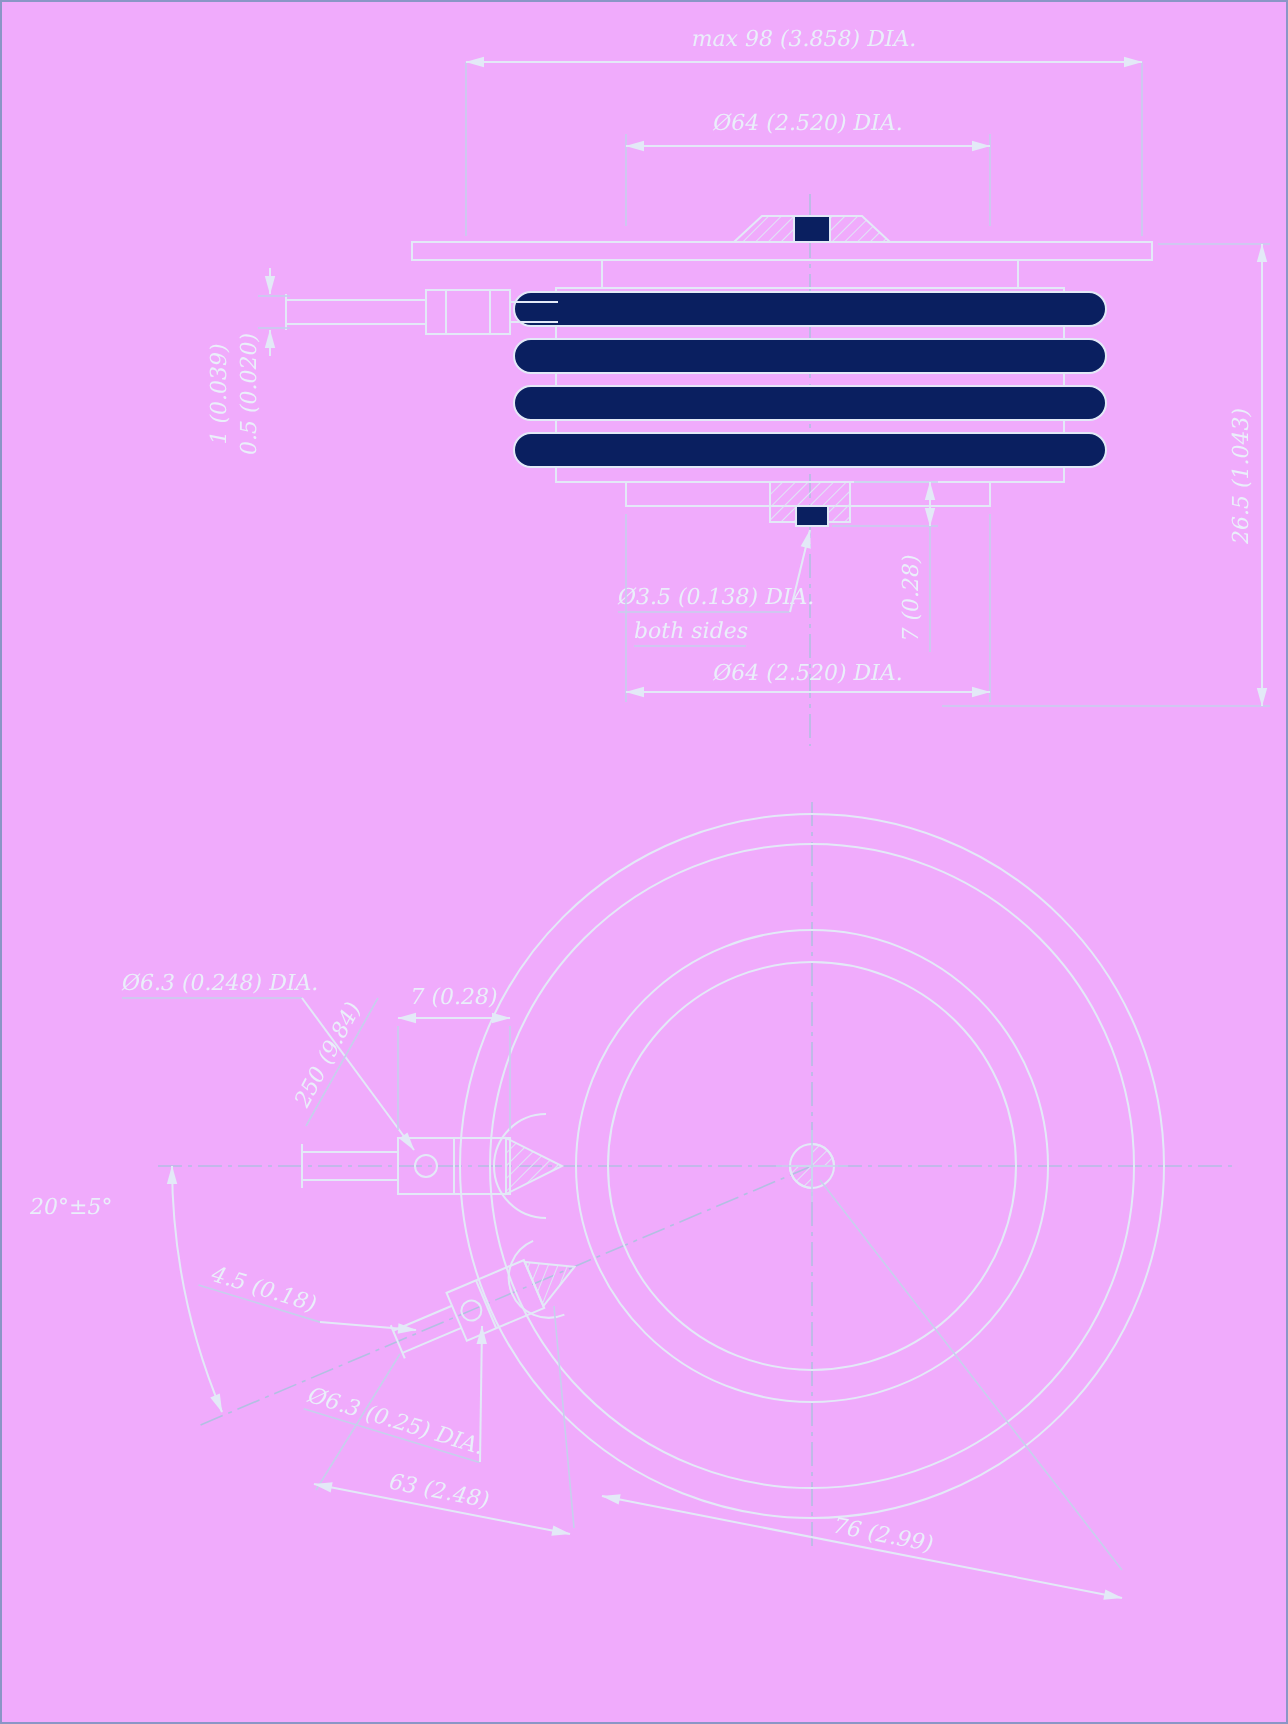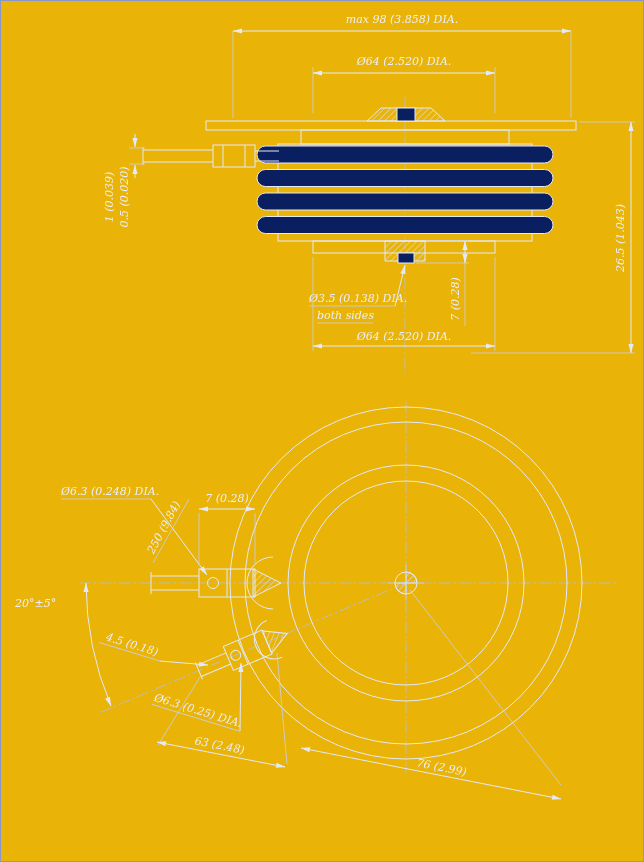"max 98 (3.858) DIA." .canvas { background: #eab308 -> #f0abfc }
